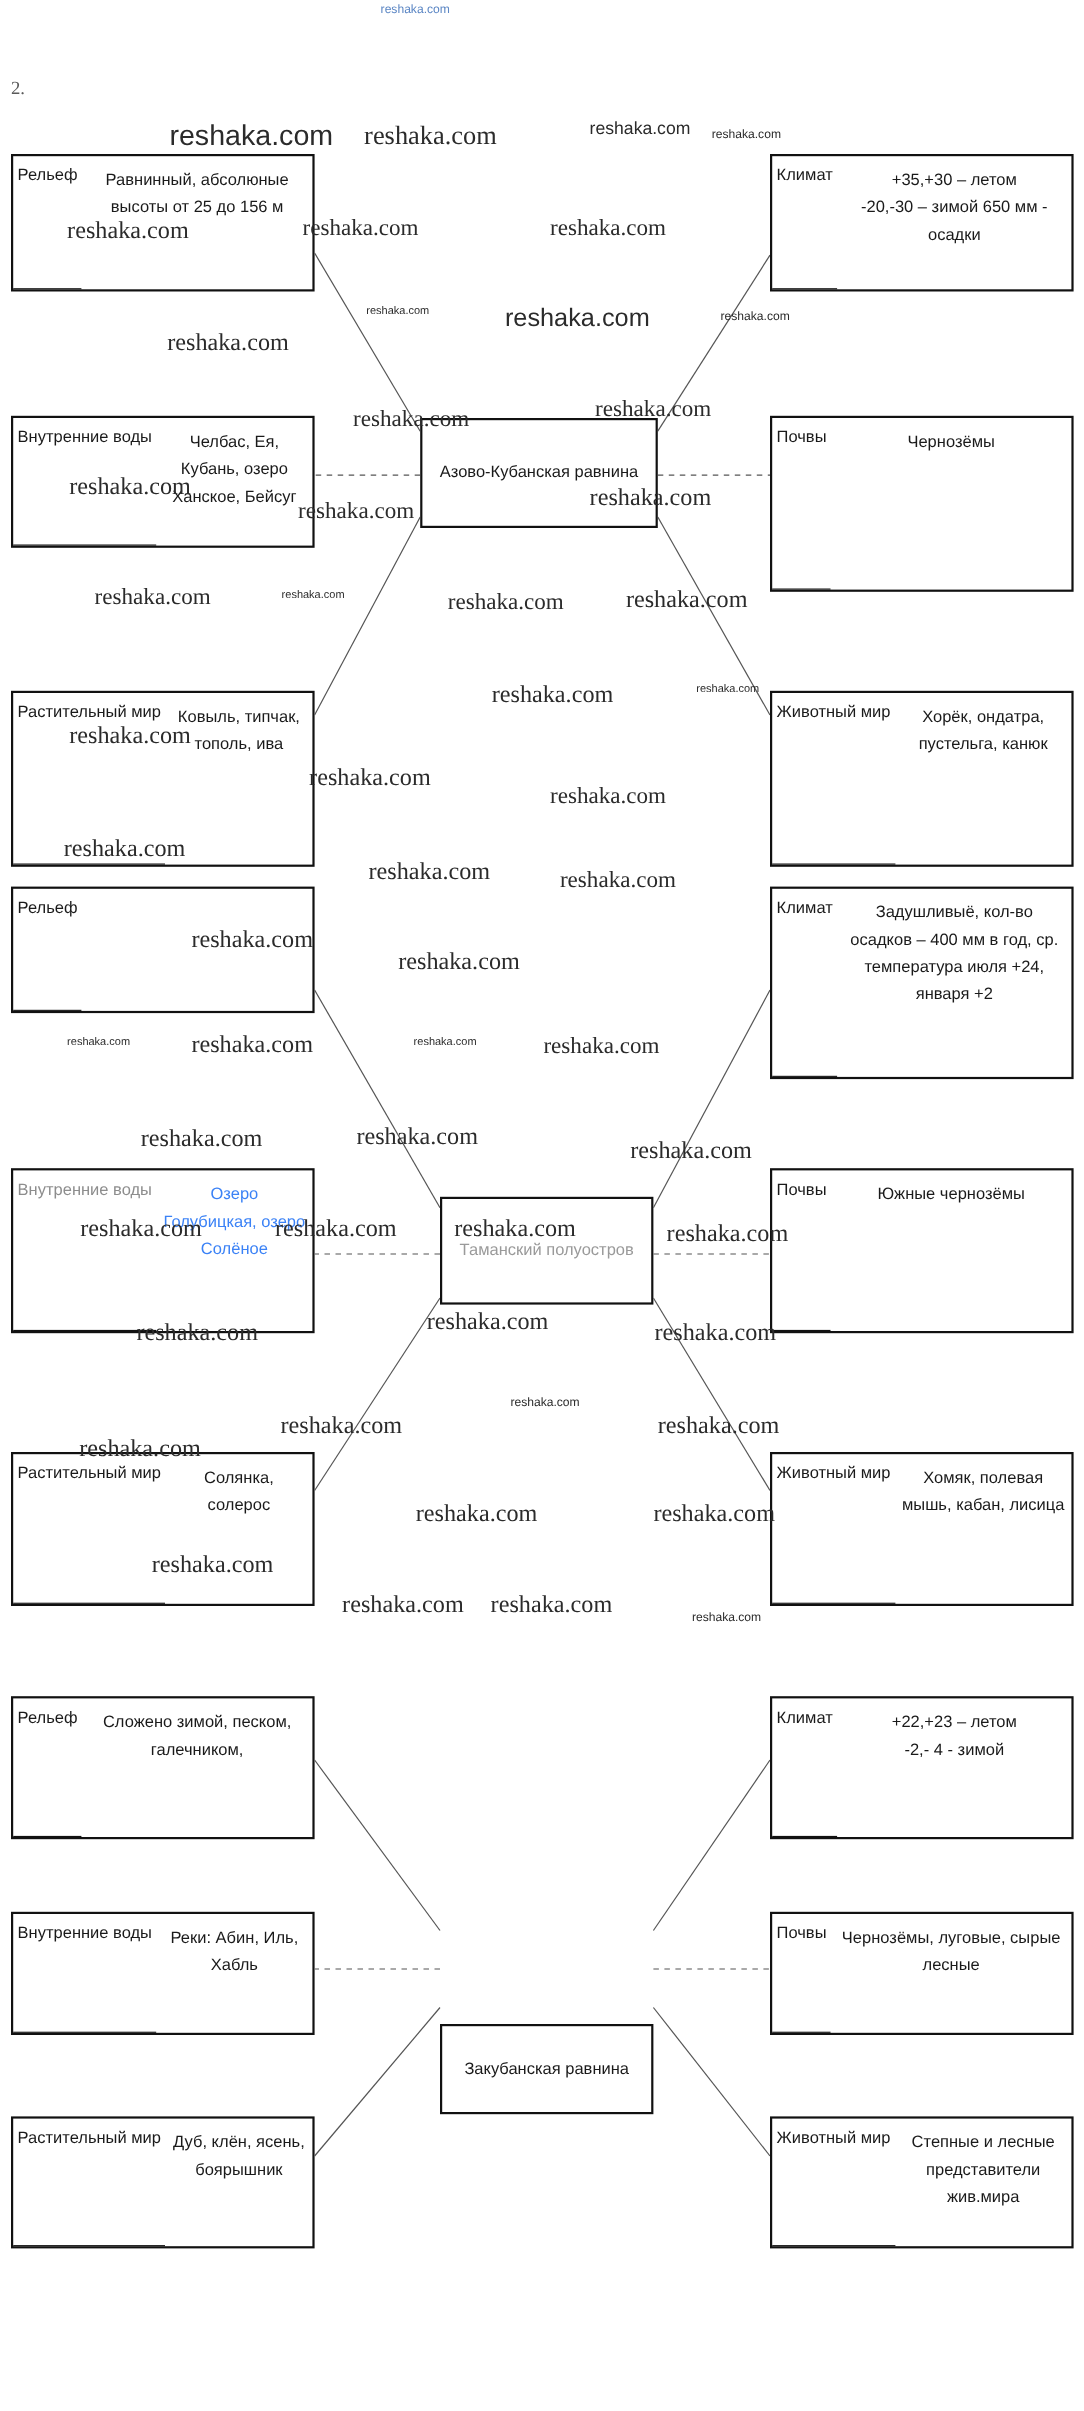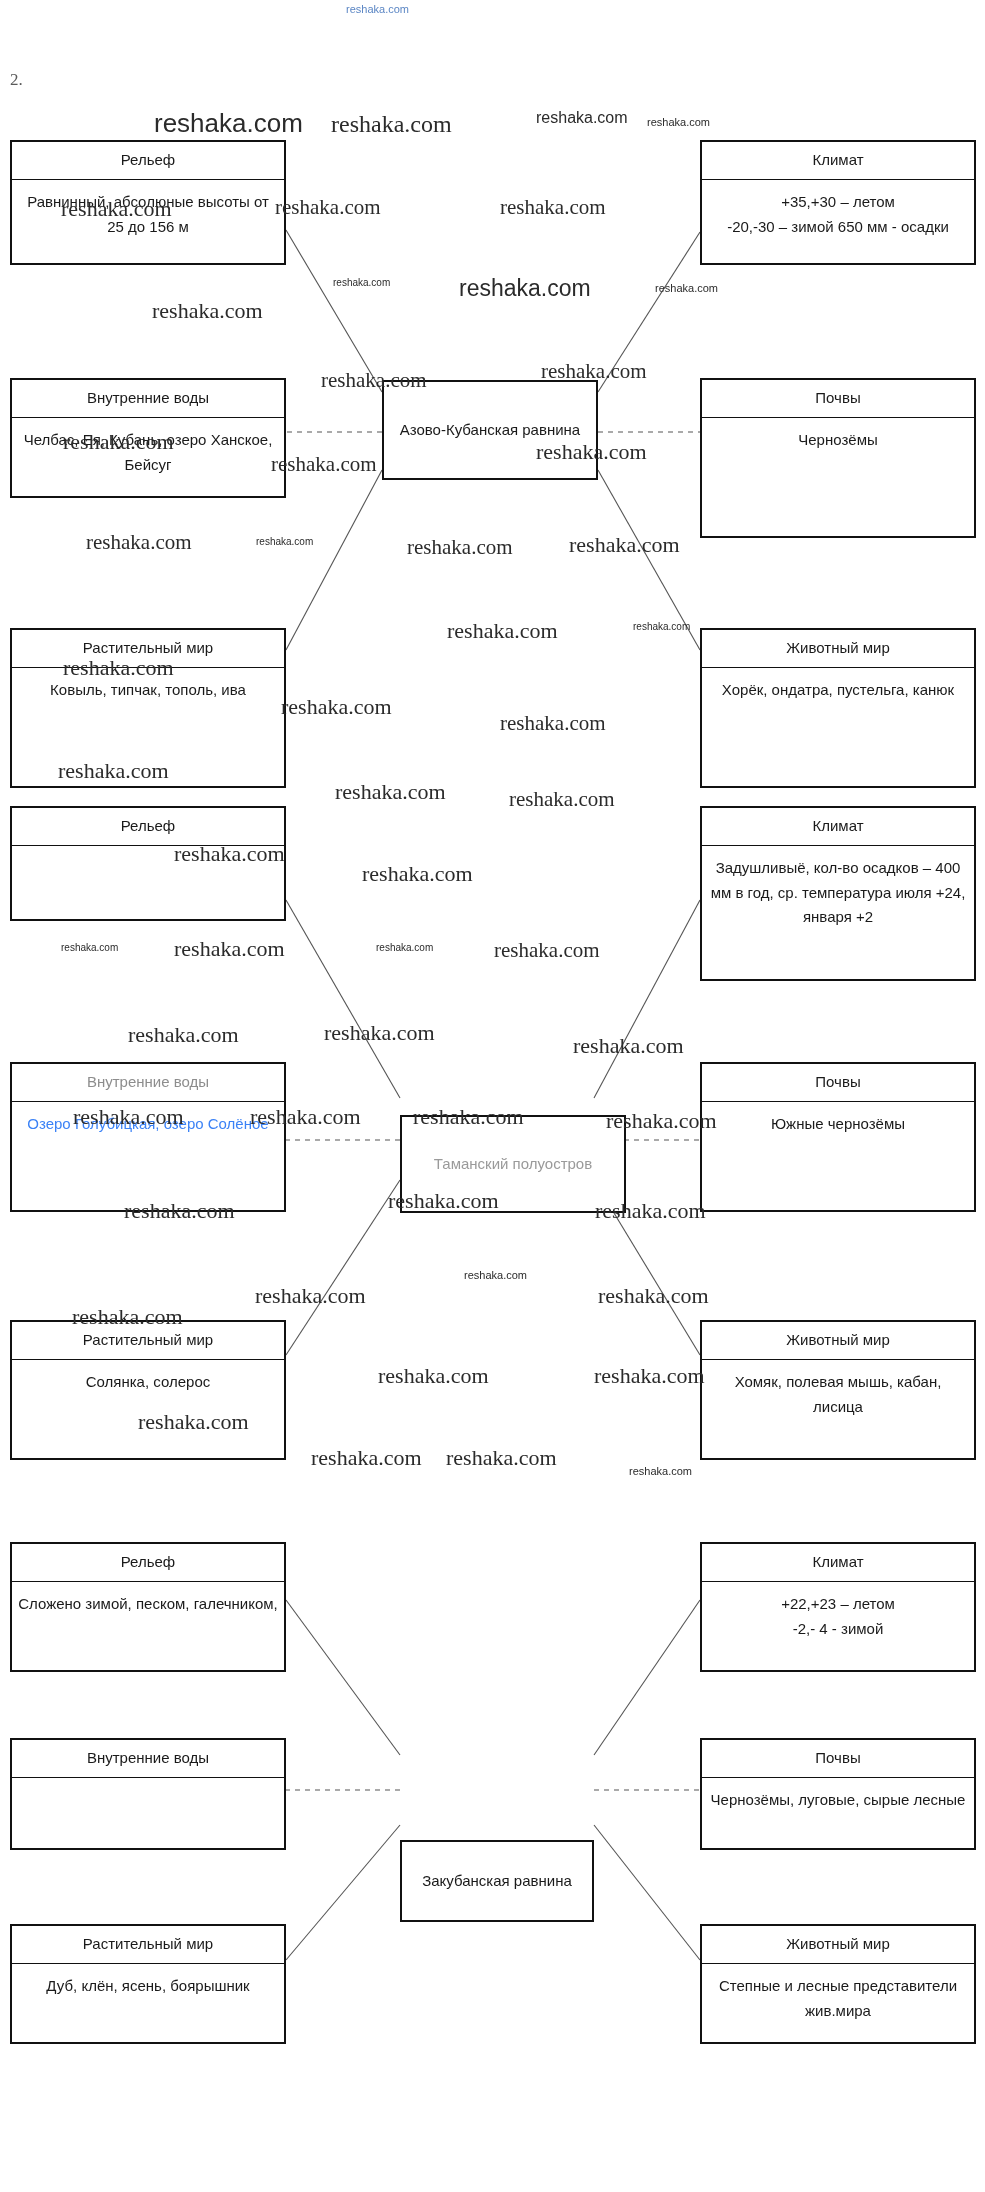"Рельеф" .node { flex-direction: column -> row }
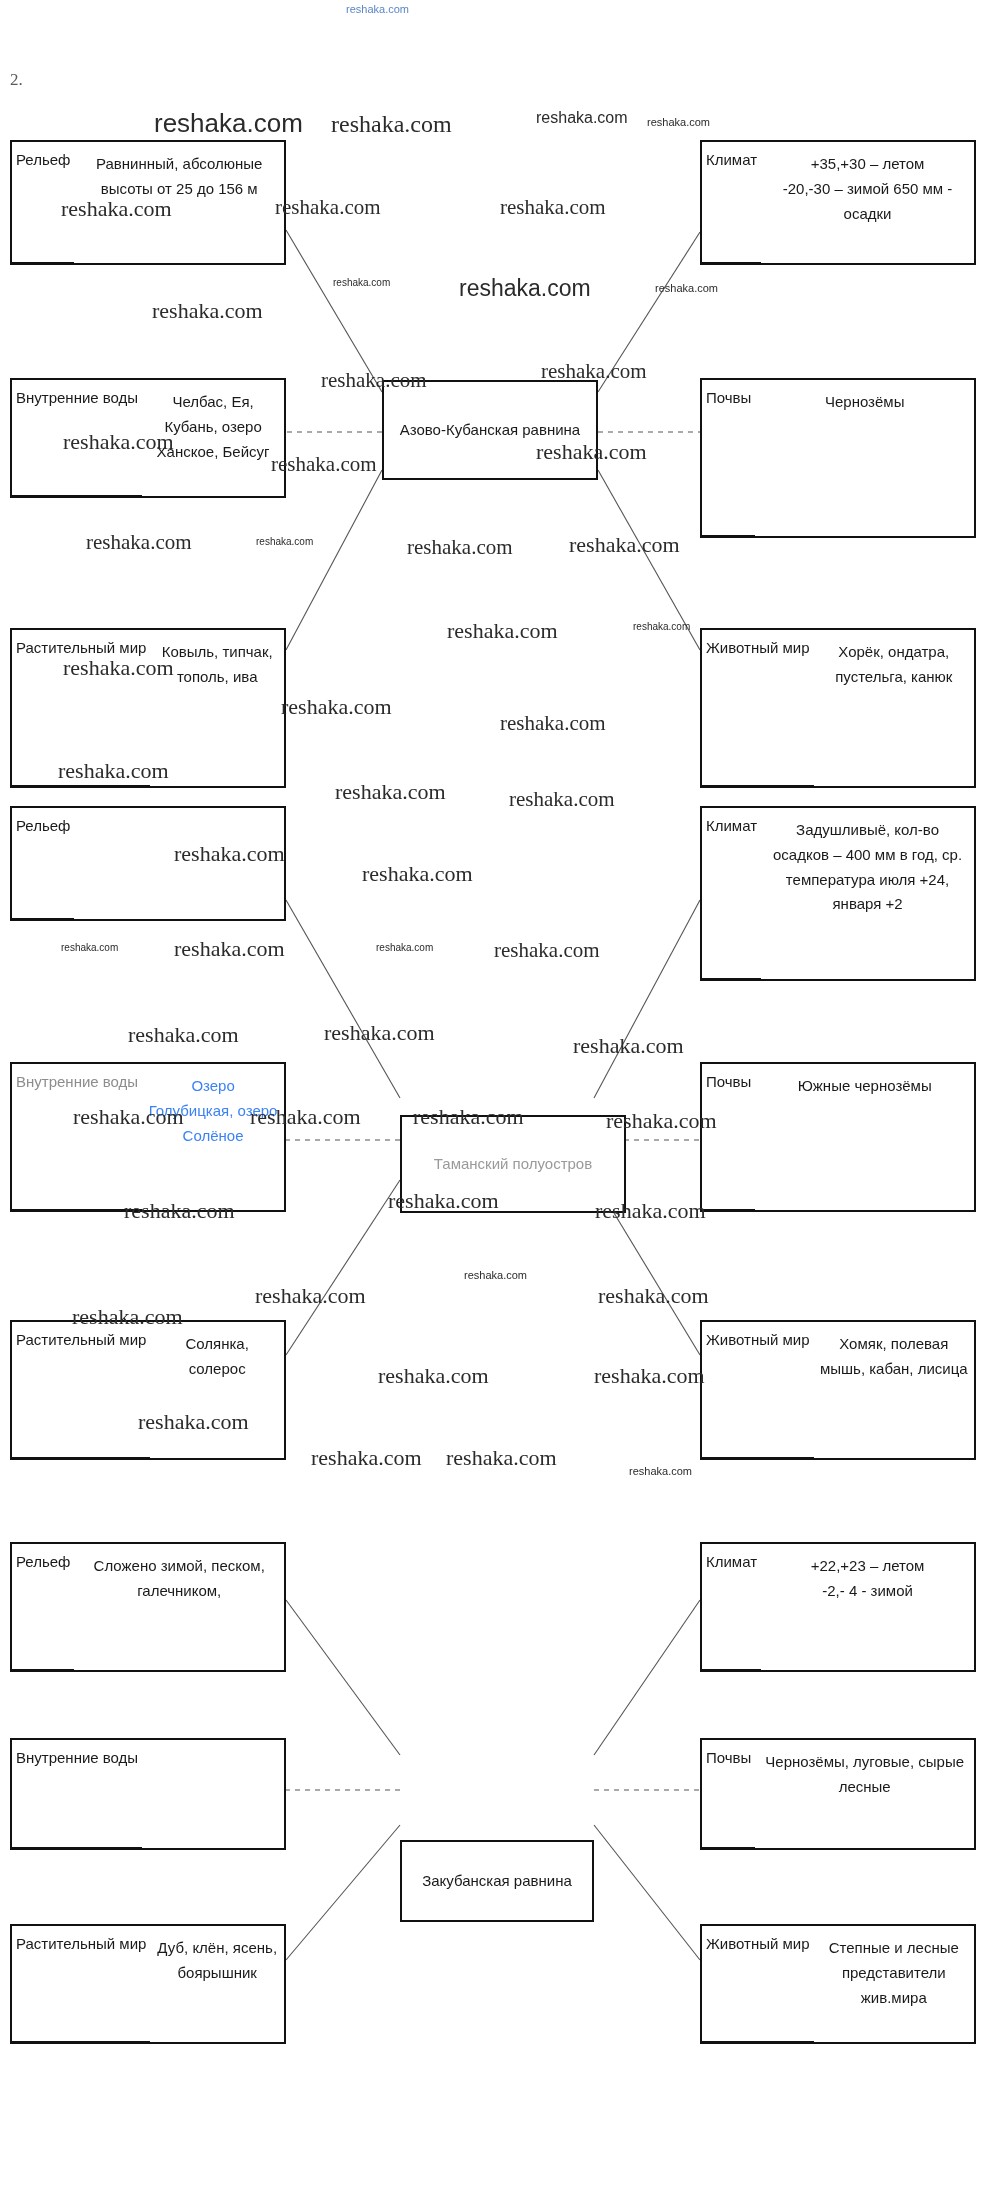"Таманский полуостров" div.node { margin-top: 27px -> none; width: 226px -> 194px }
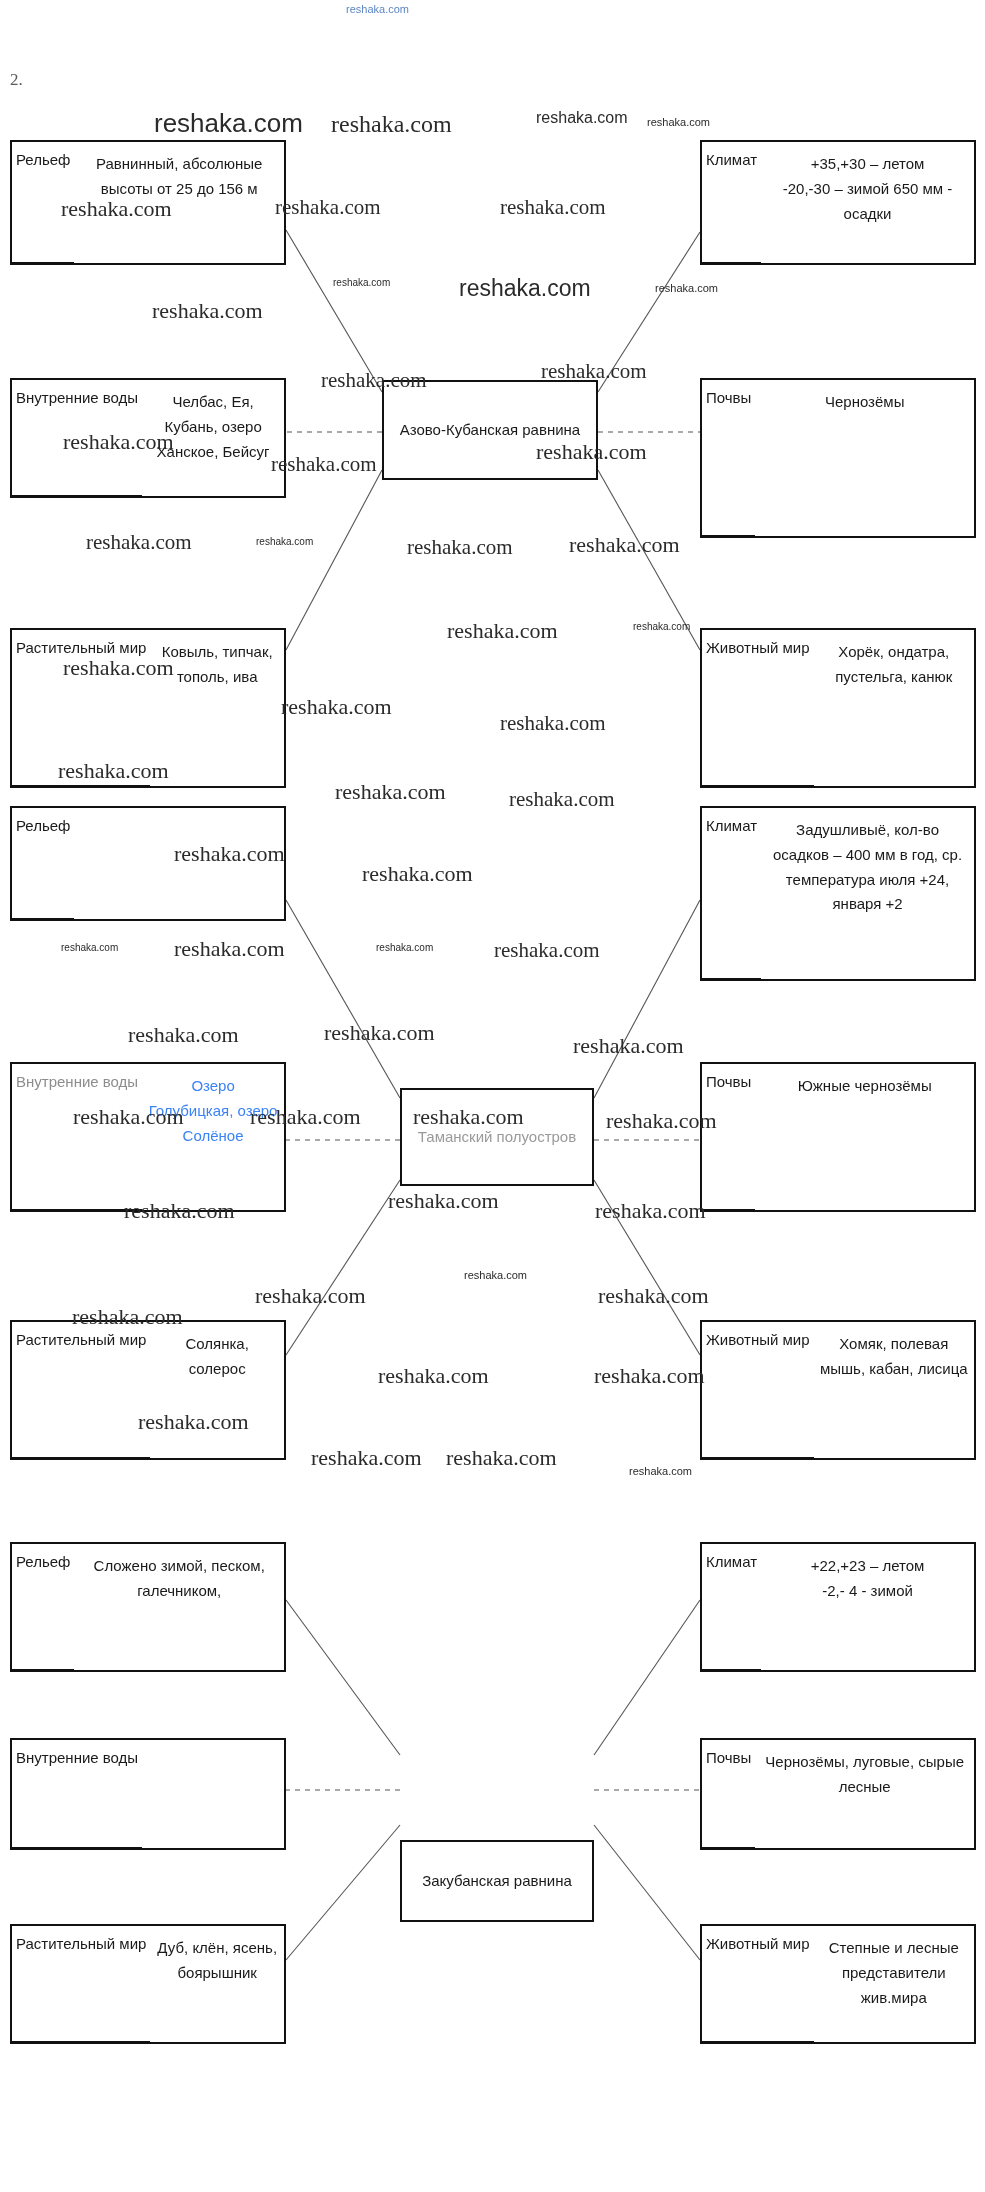"Реки: Абин, Иль, Хабль" div.body { html: none -> <div>Реки: Абин, Иль, Хабль</div> }
